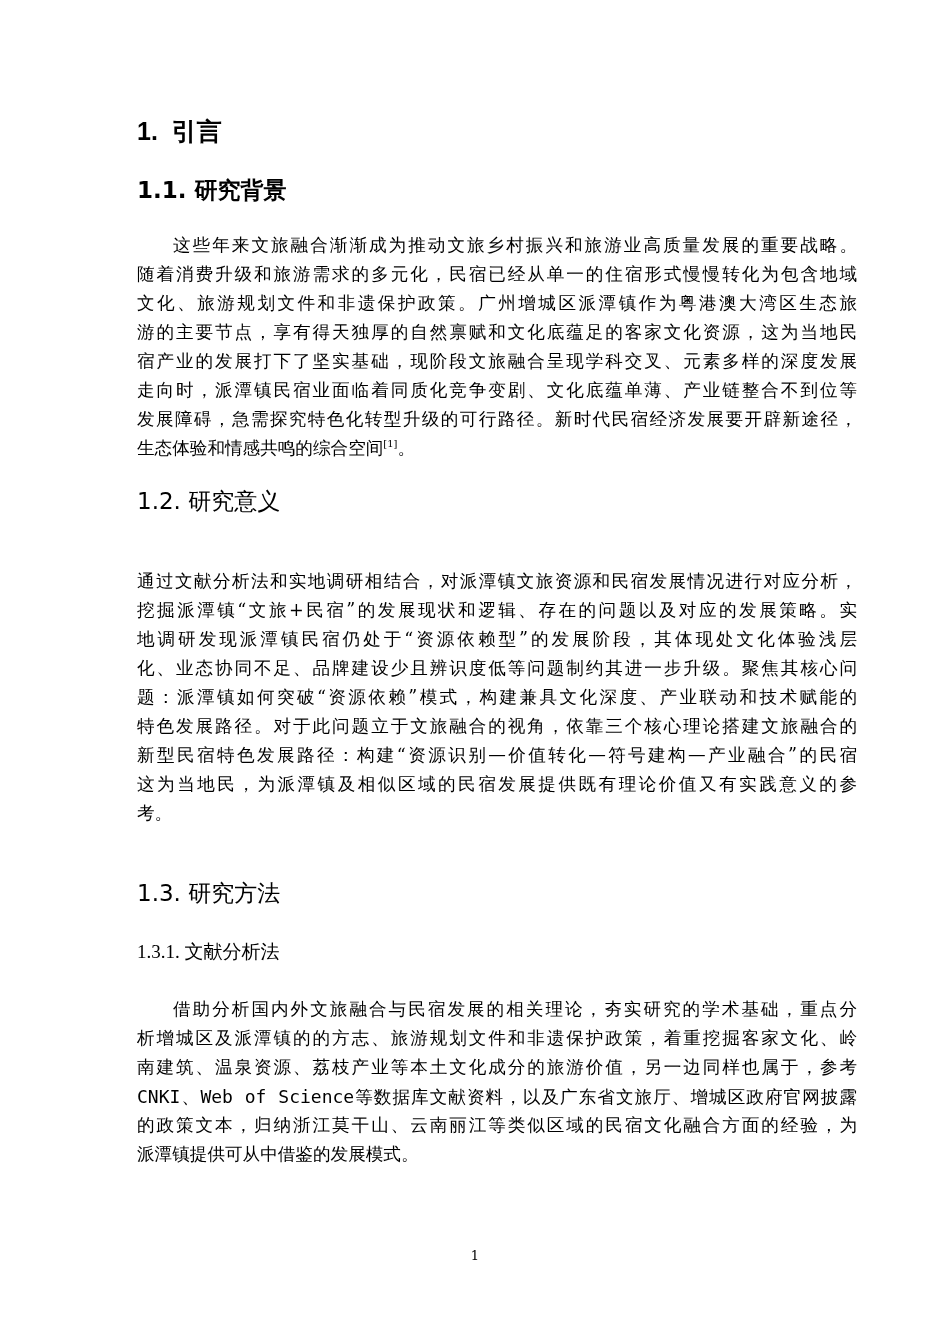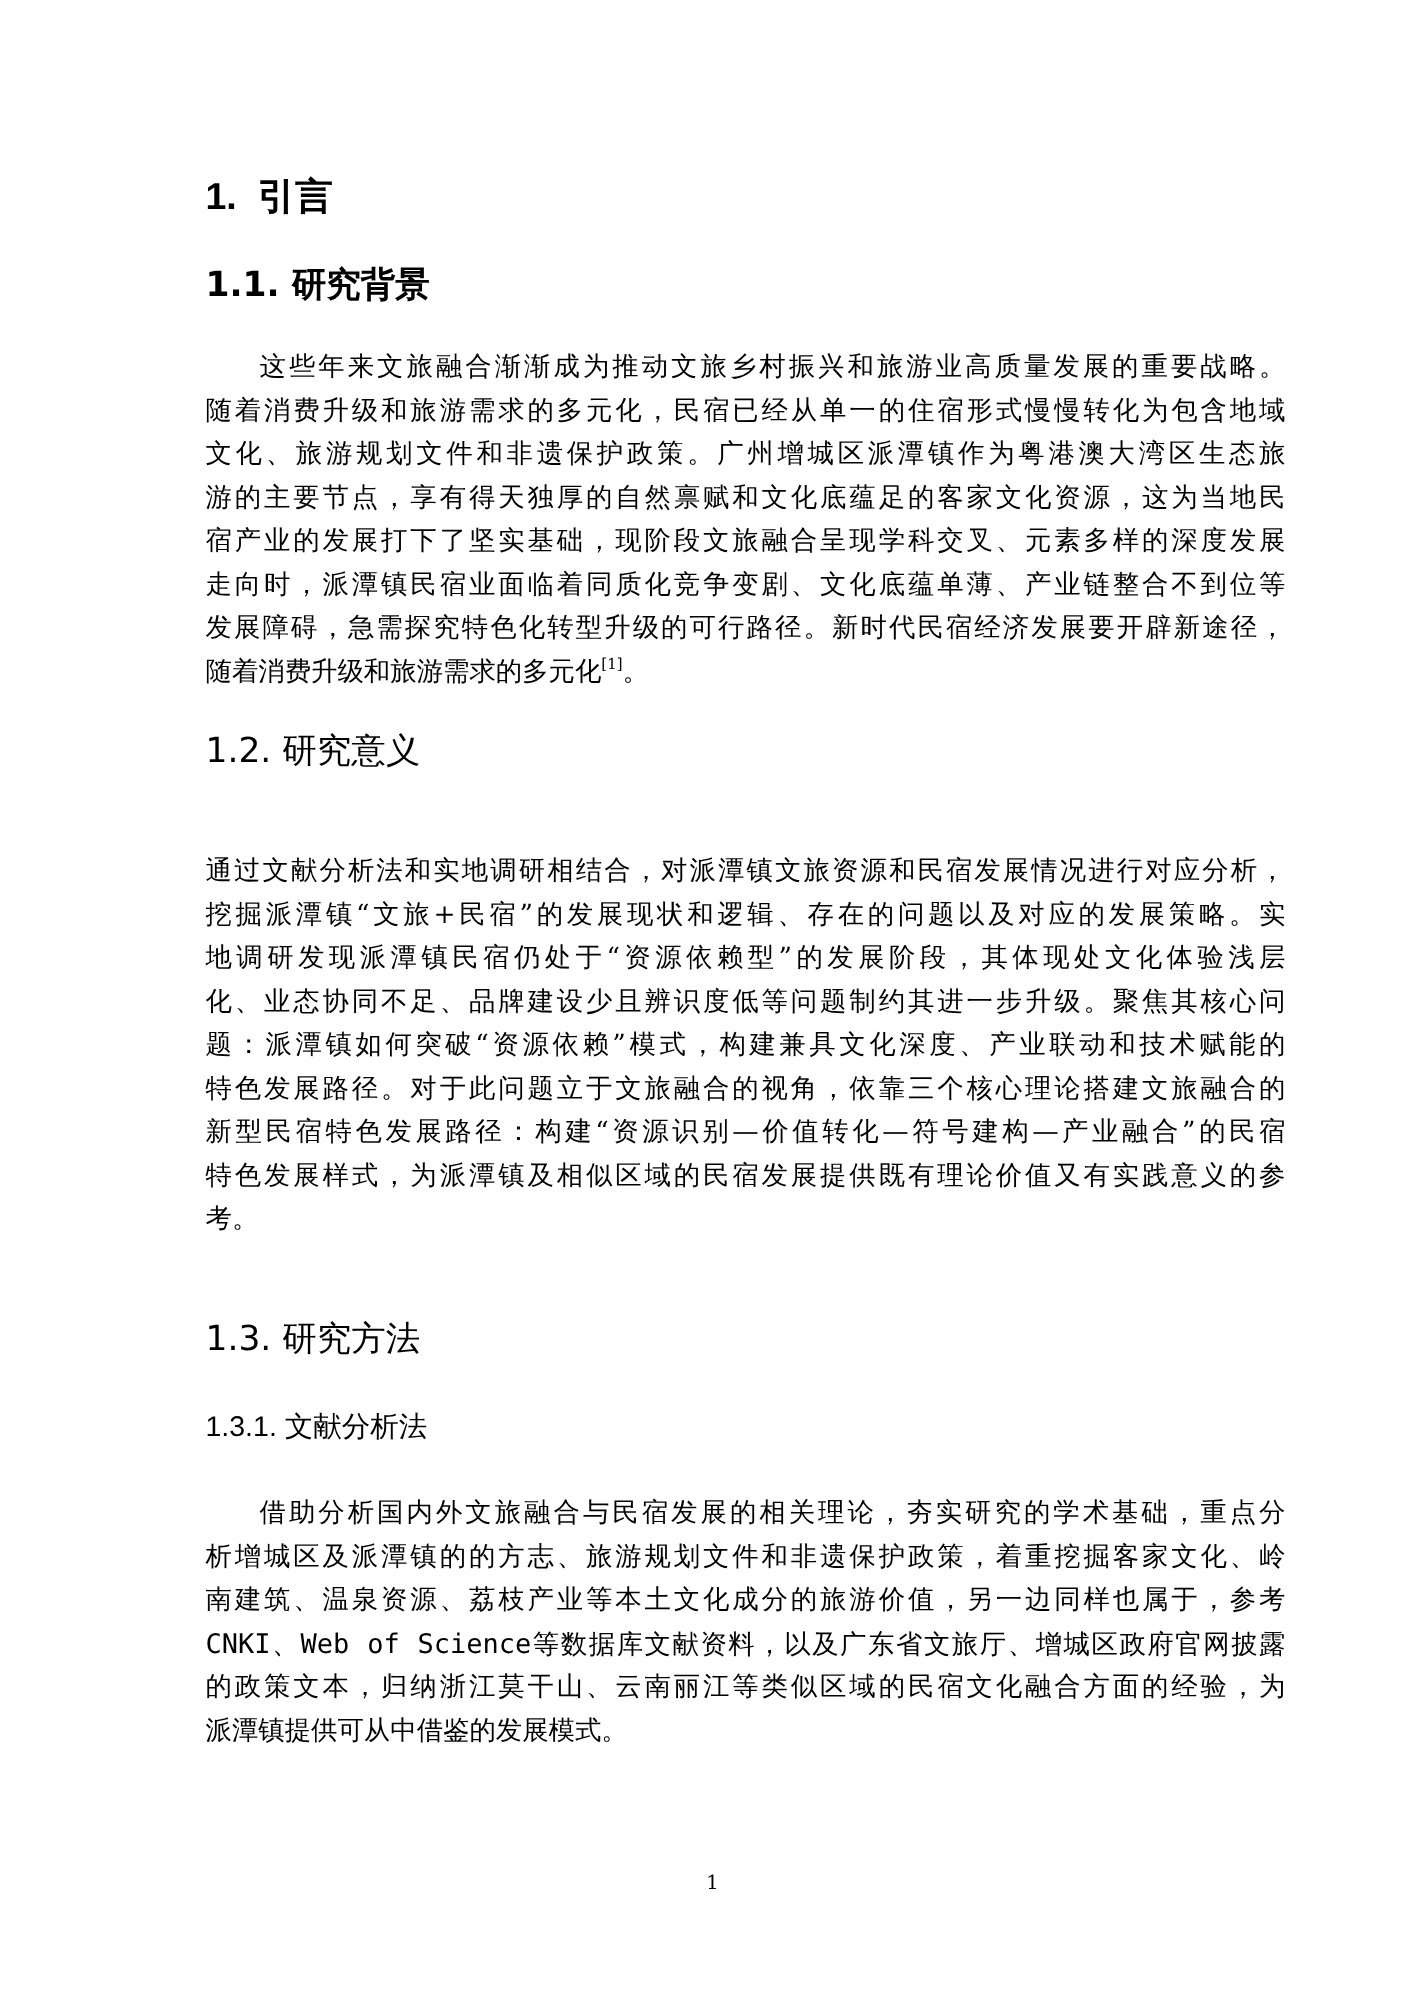"随着消费升级和旅游需求的多元化" span { text: 随着消费升级和旅游需求的多元化 -> 生态体验和情感共鸣的综合空间 }
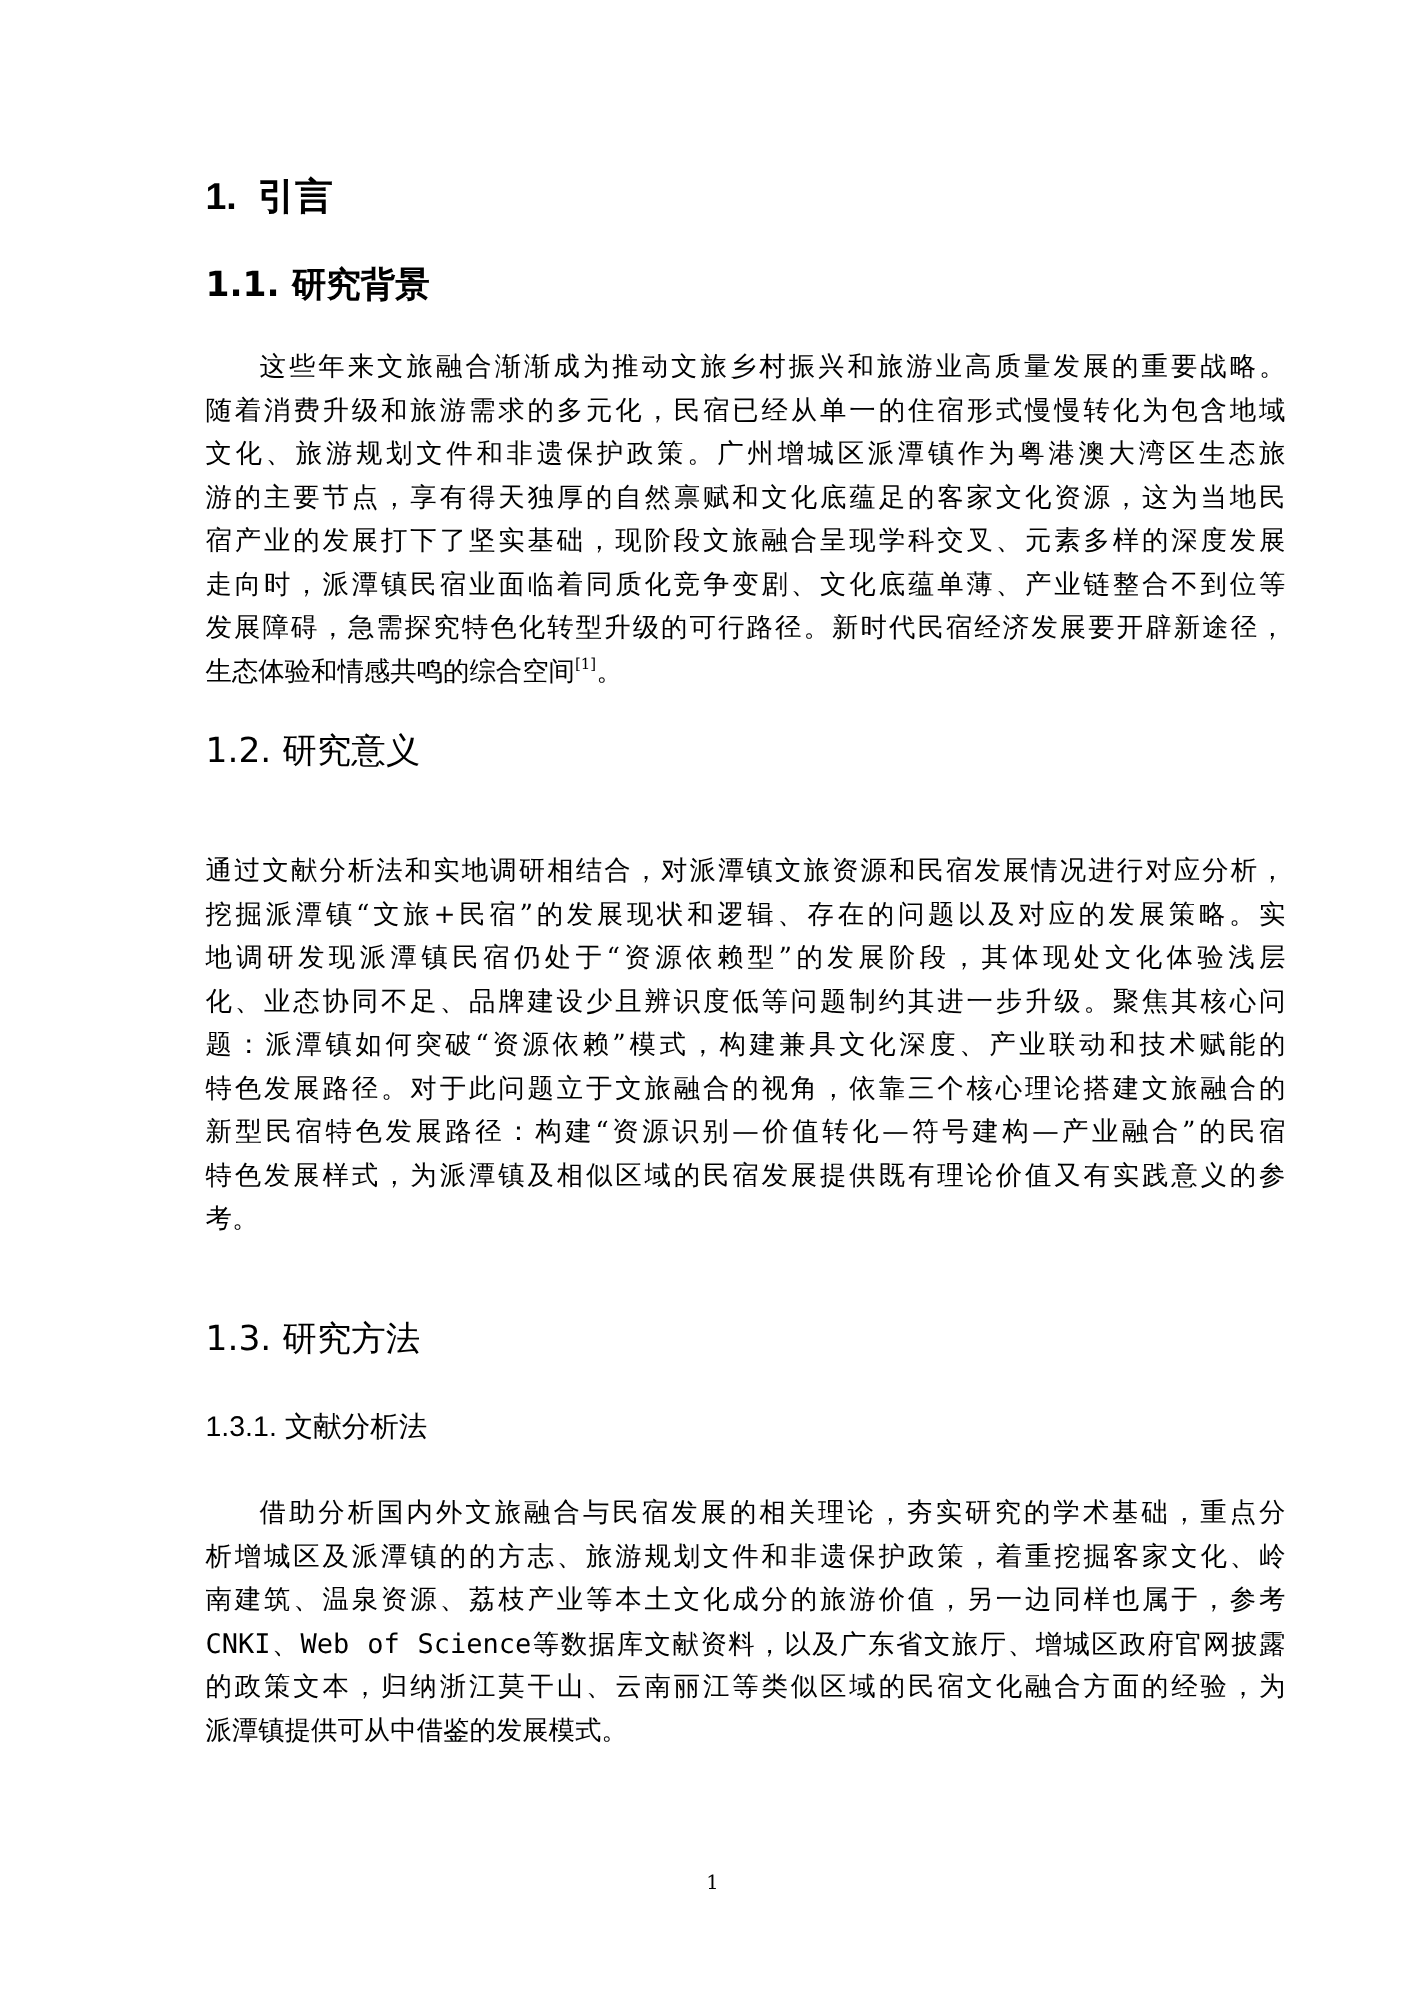"特色发展样式，为派潭镇及相似区域的民宿发展提供既有理论价值又有实践意义的参" span.line { text: 特色发展样式 -> 这为当地民 }
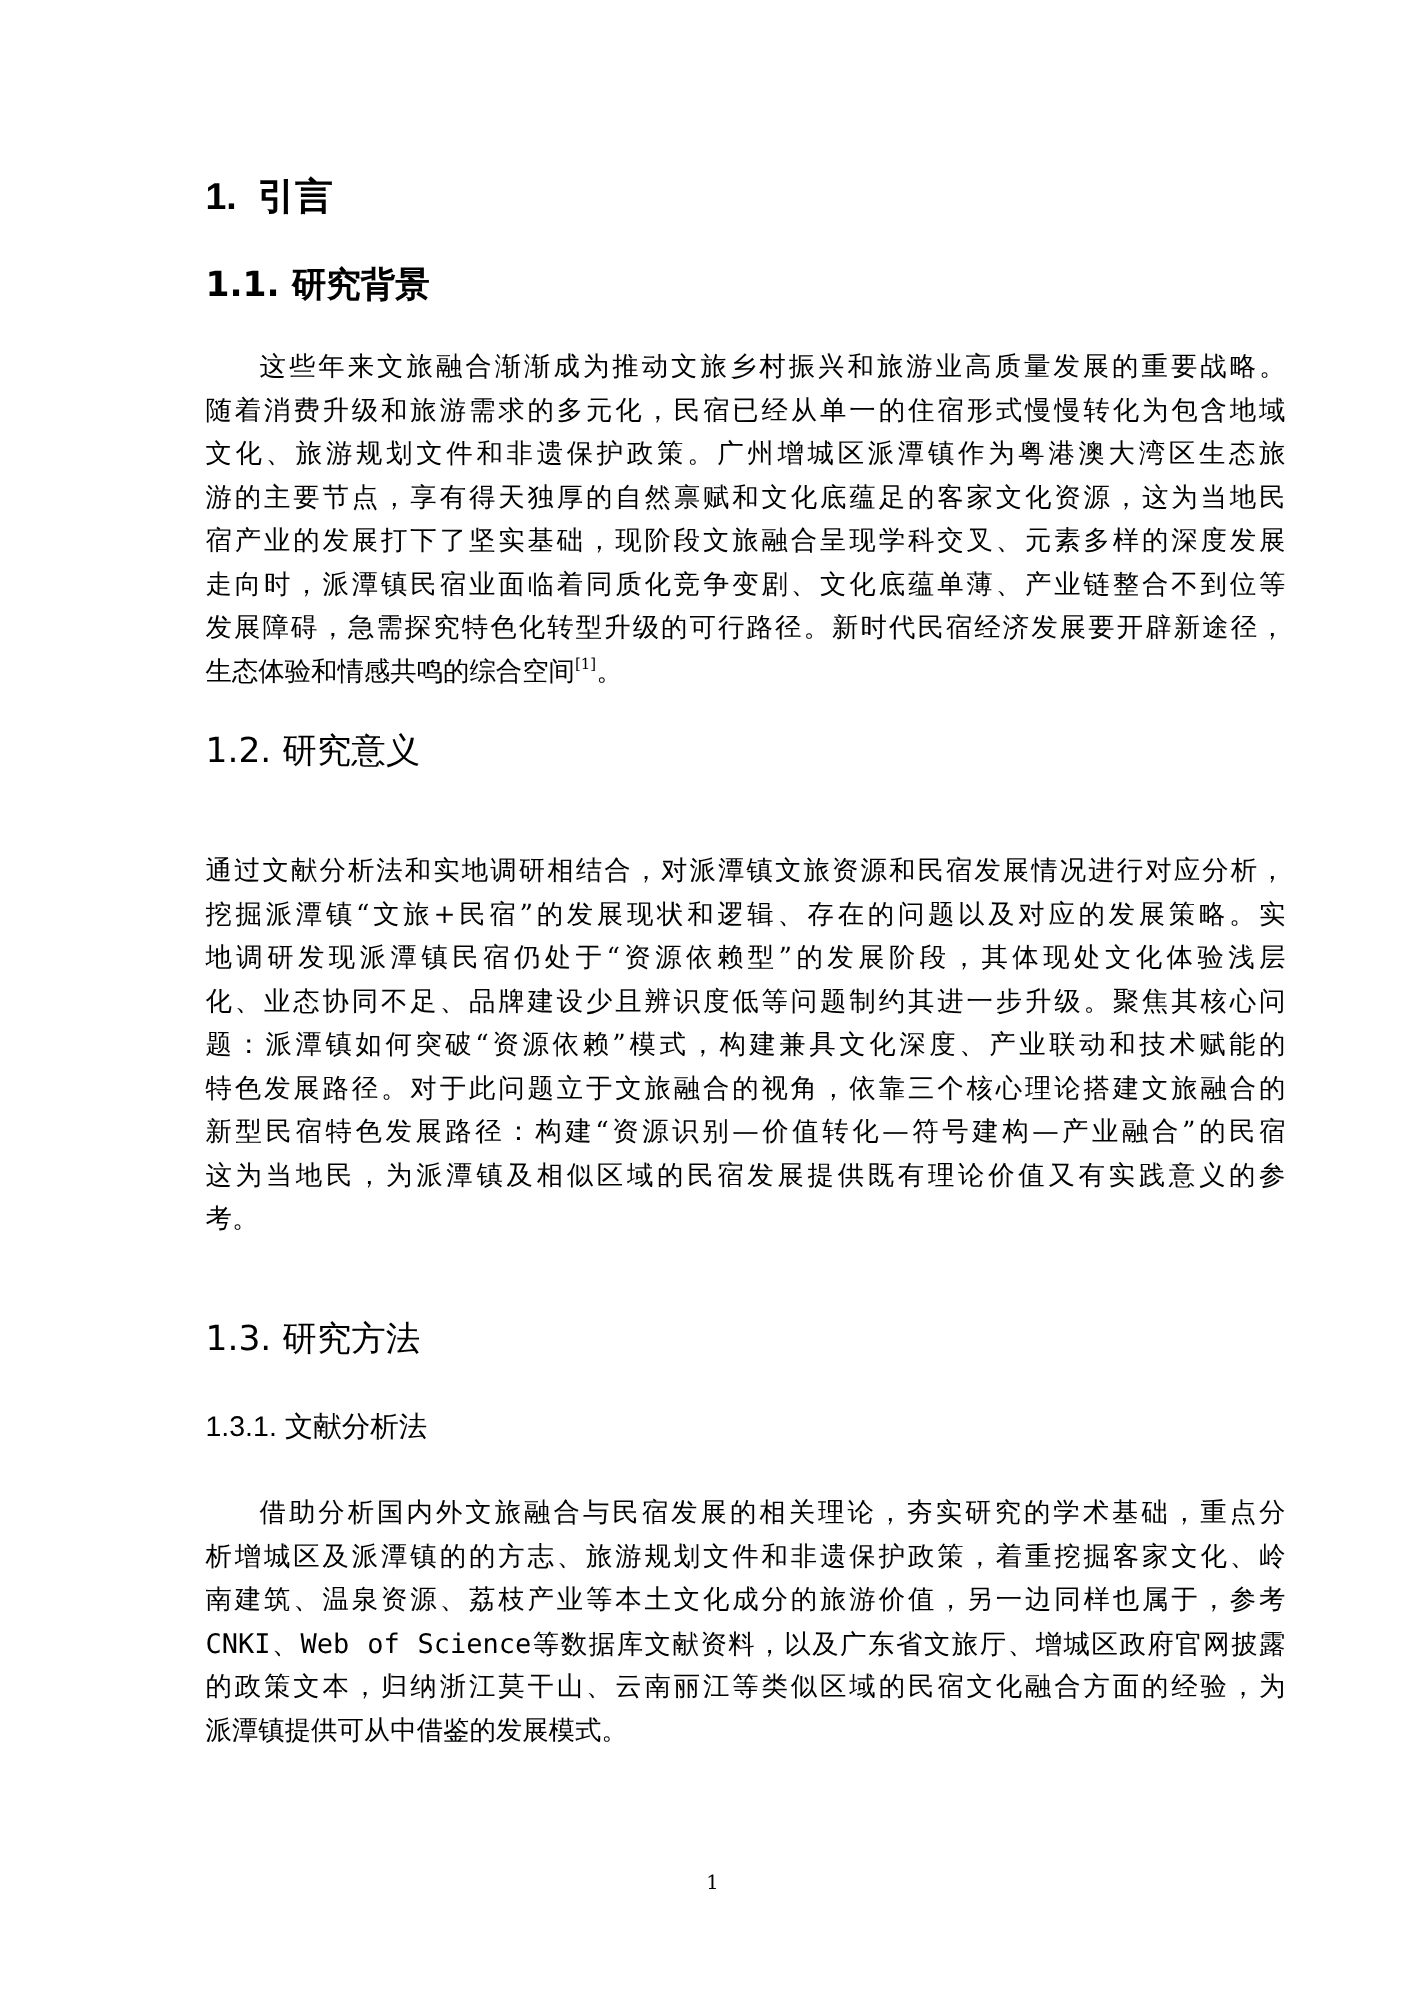"1.3.1. 文献分析法" .h3 { font-family: Liberation Sans, sans-serif -> Liberation Serif, serif }
